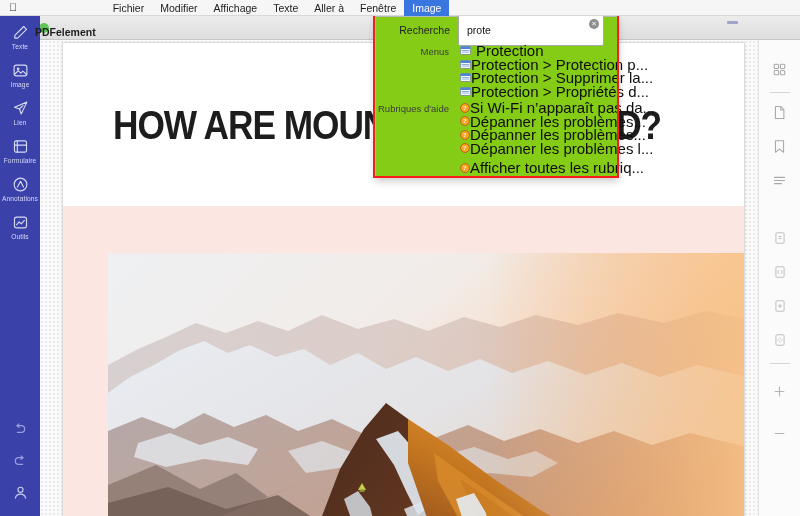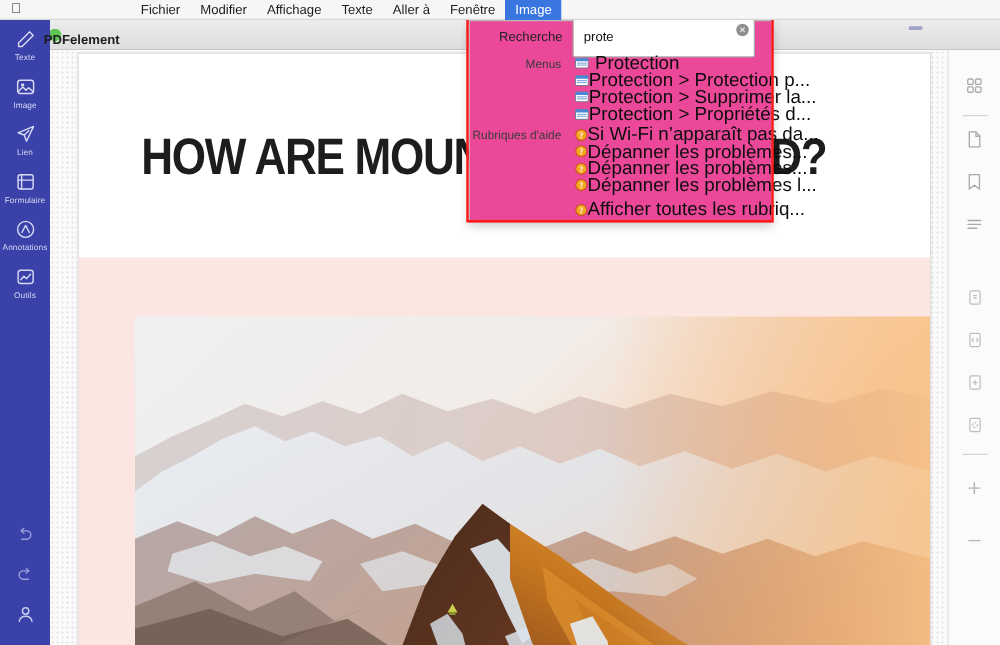"Recherche" .helpbox { background: #ec4899 -> #84cc16 }
